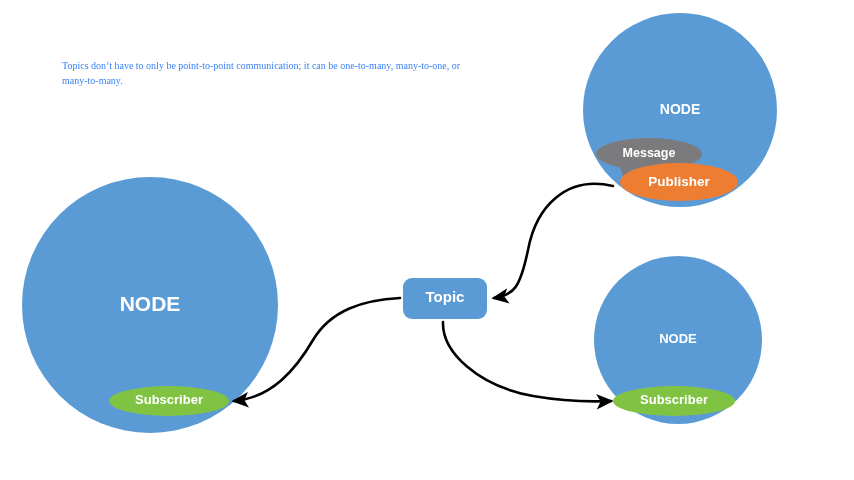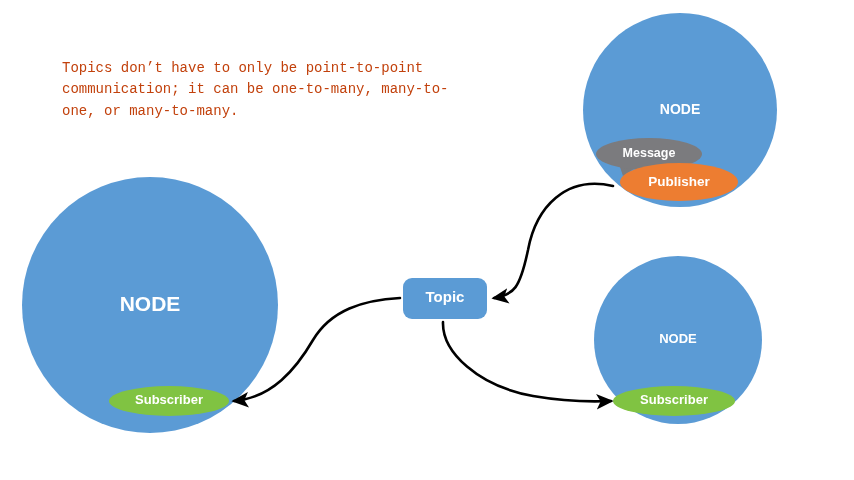"Topics don’t have to only" .caption { color: #c2410c -> #3b82f6; font-family: Liberation Mono, monospace -> Liberation Serif, serif; font-size: 14px -> 10px }
